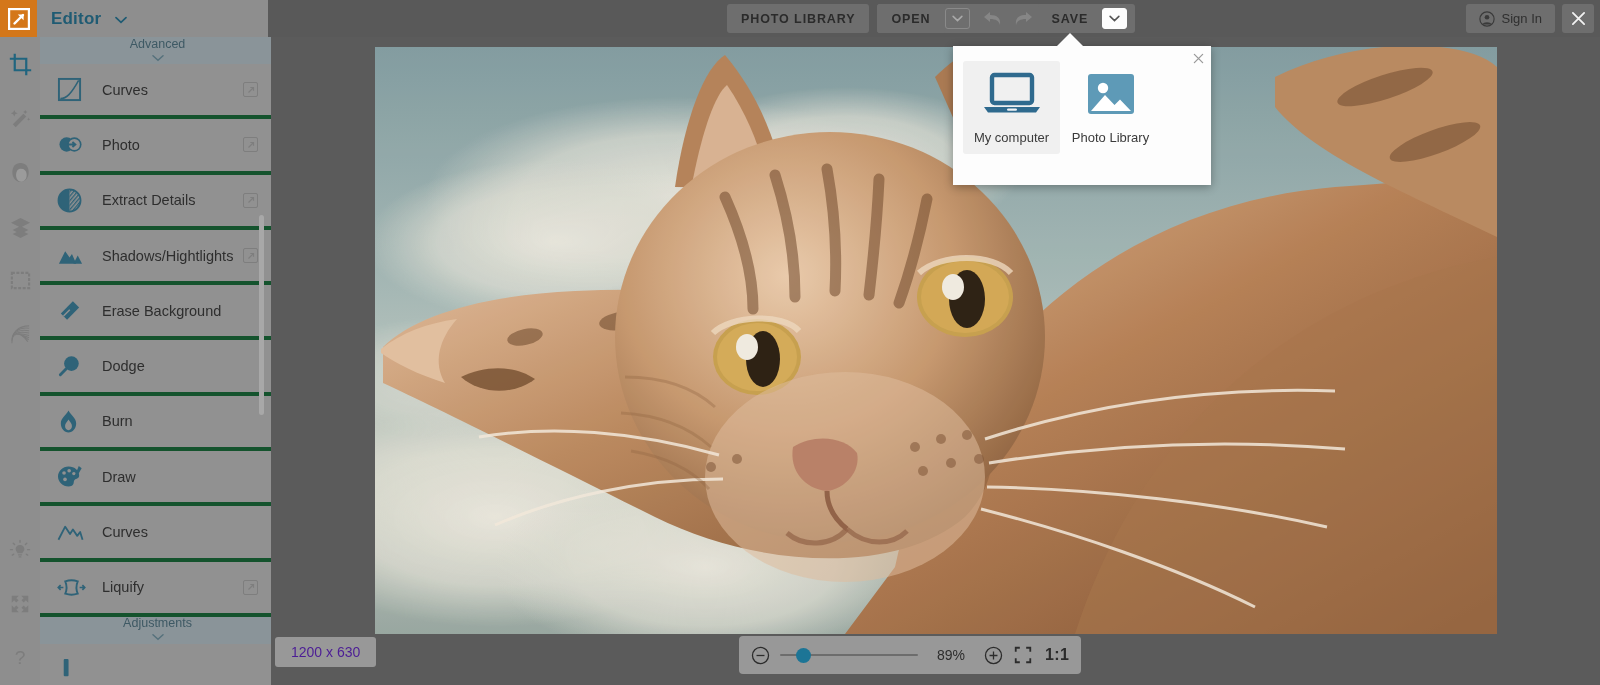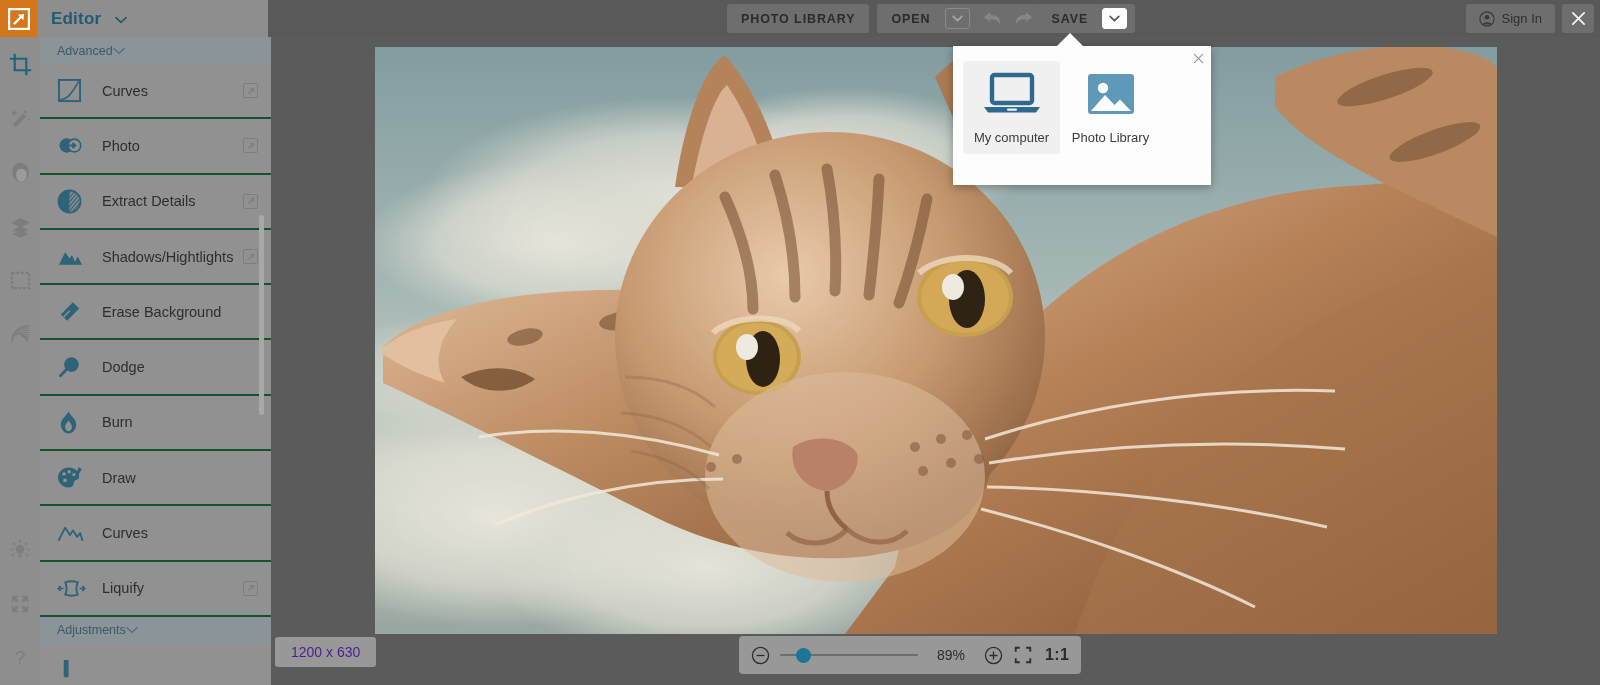"Advanced" .section-head { flex-direction: none -> column; justify-content: flex-start -> center }
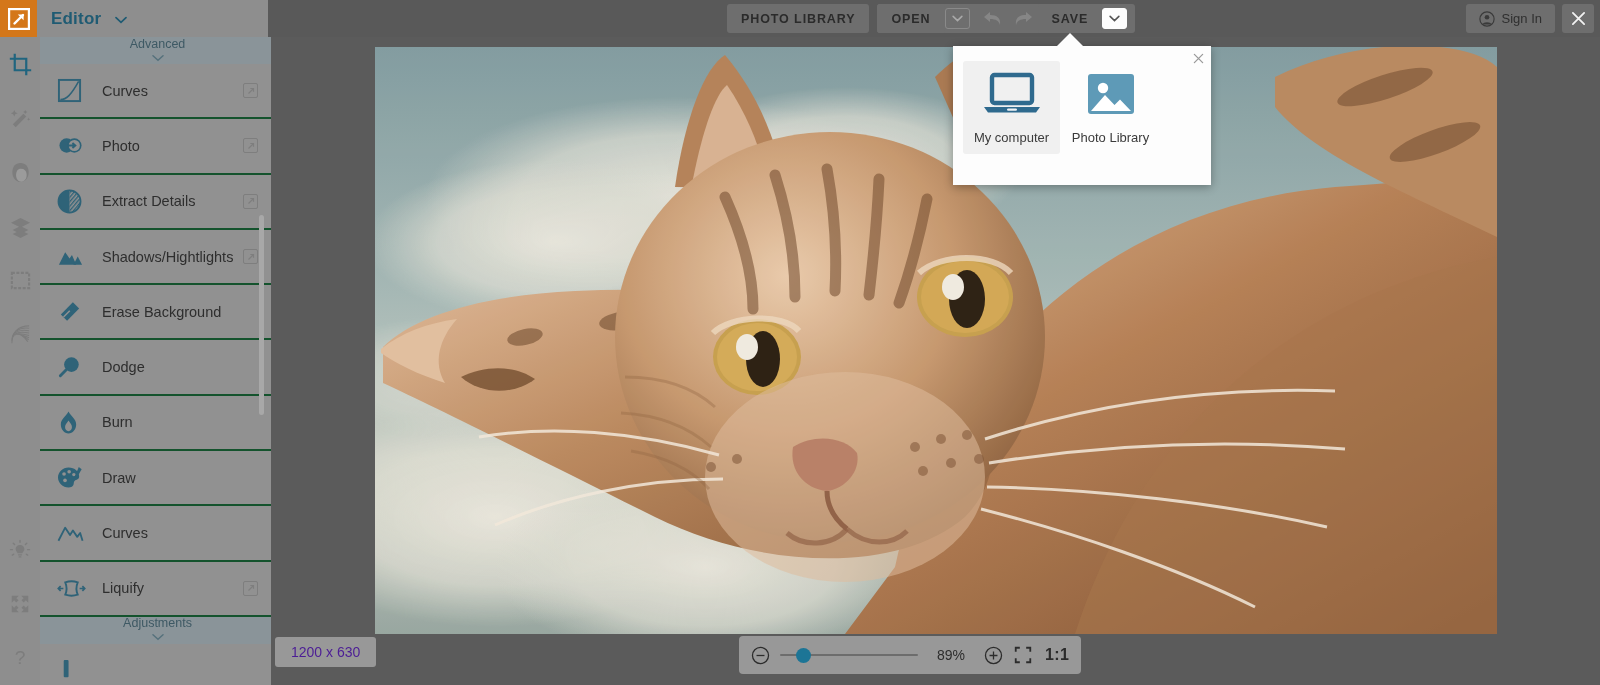"Curves" .tool-row { border-bottom: 2px solid #14532d -> 4px solid #14532d }
